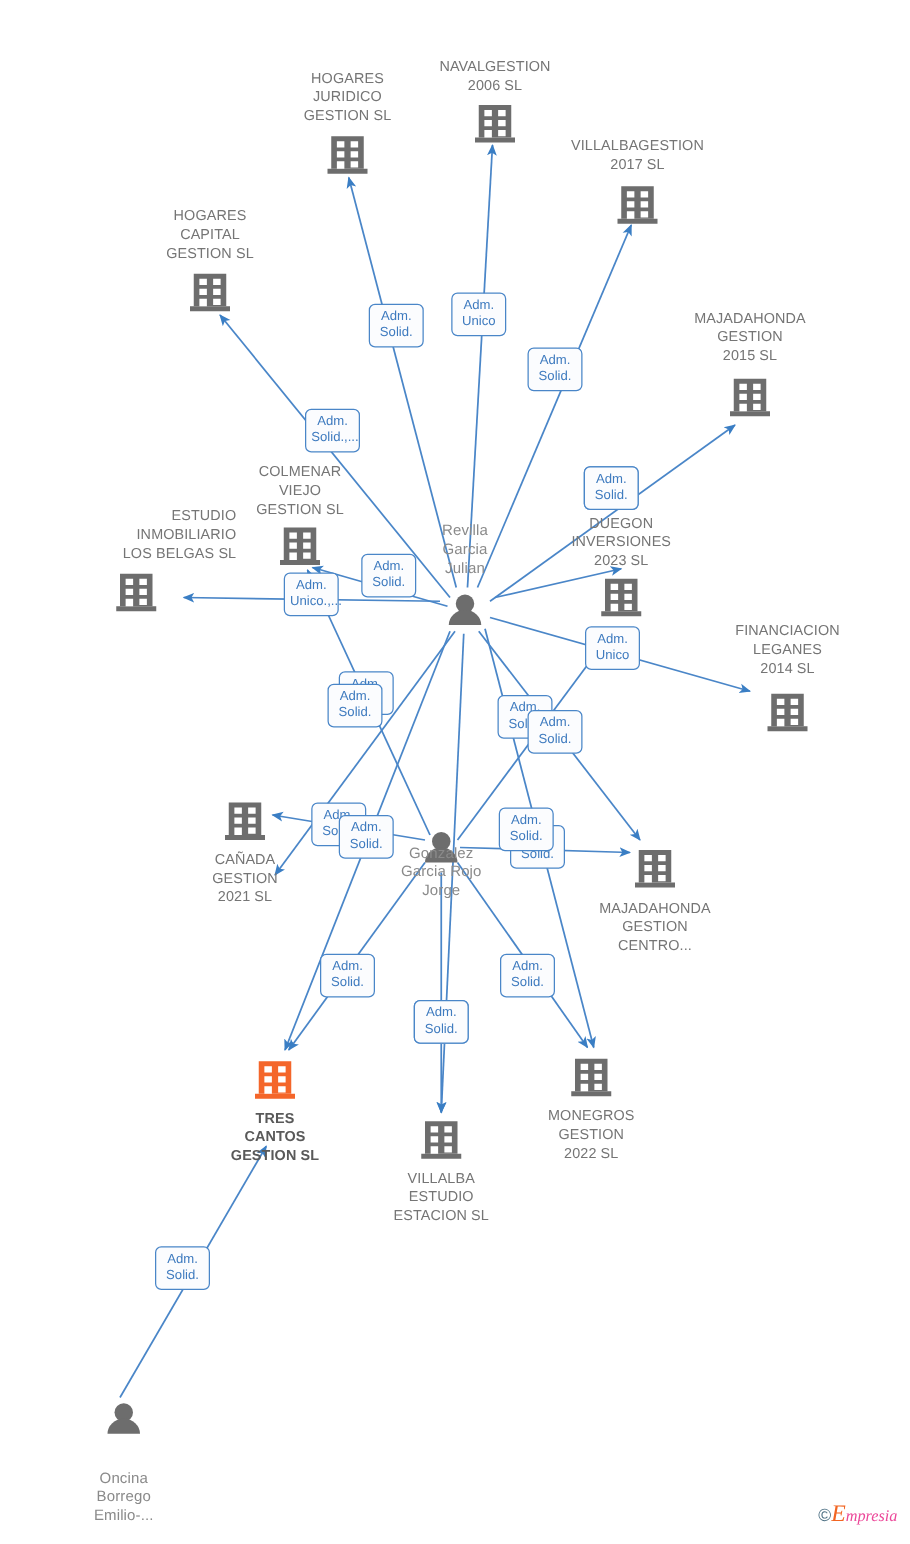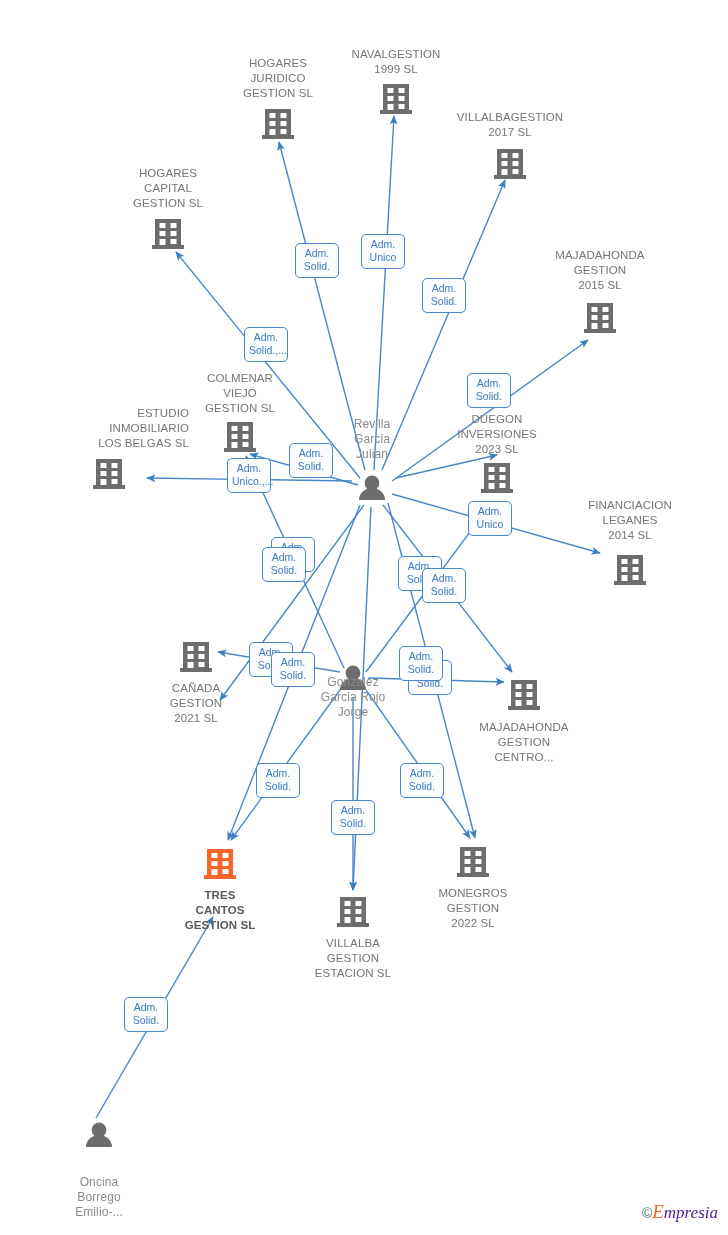"NAVALGESTION" div.node-label { text: 1999 -> 2006 }
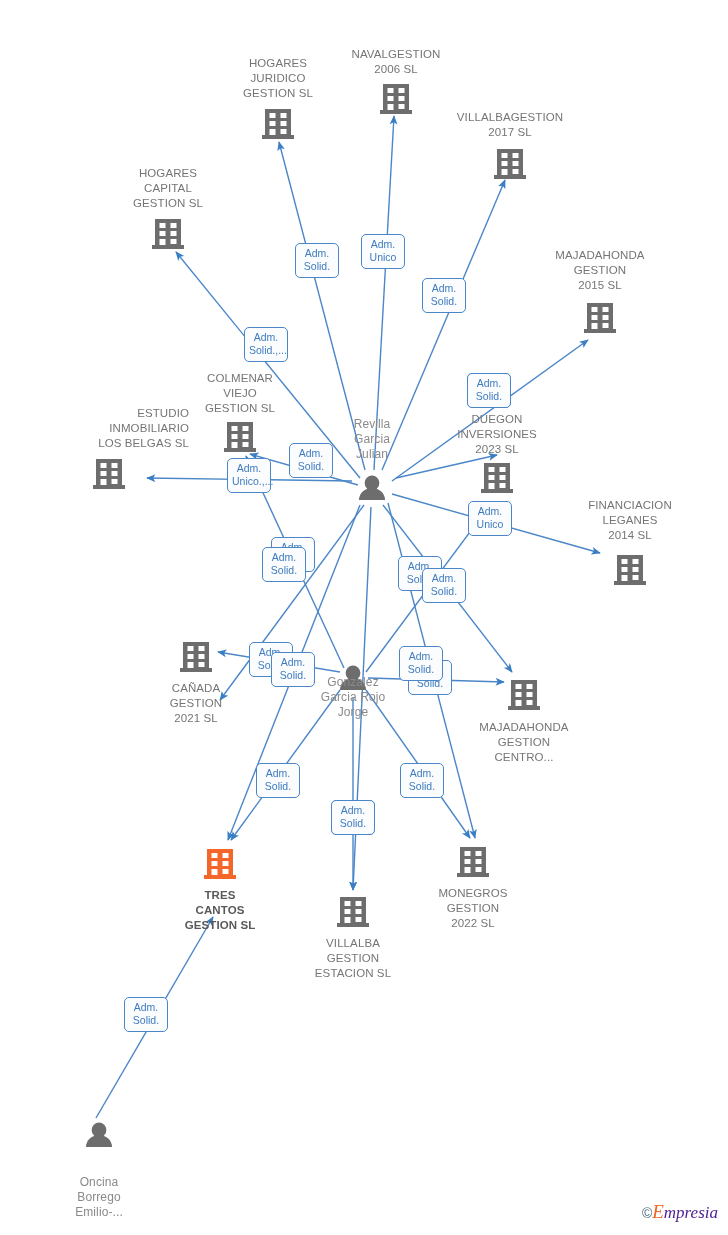"VILLALBA" div.node-label { text: GESTION -> ESTUDIO }
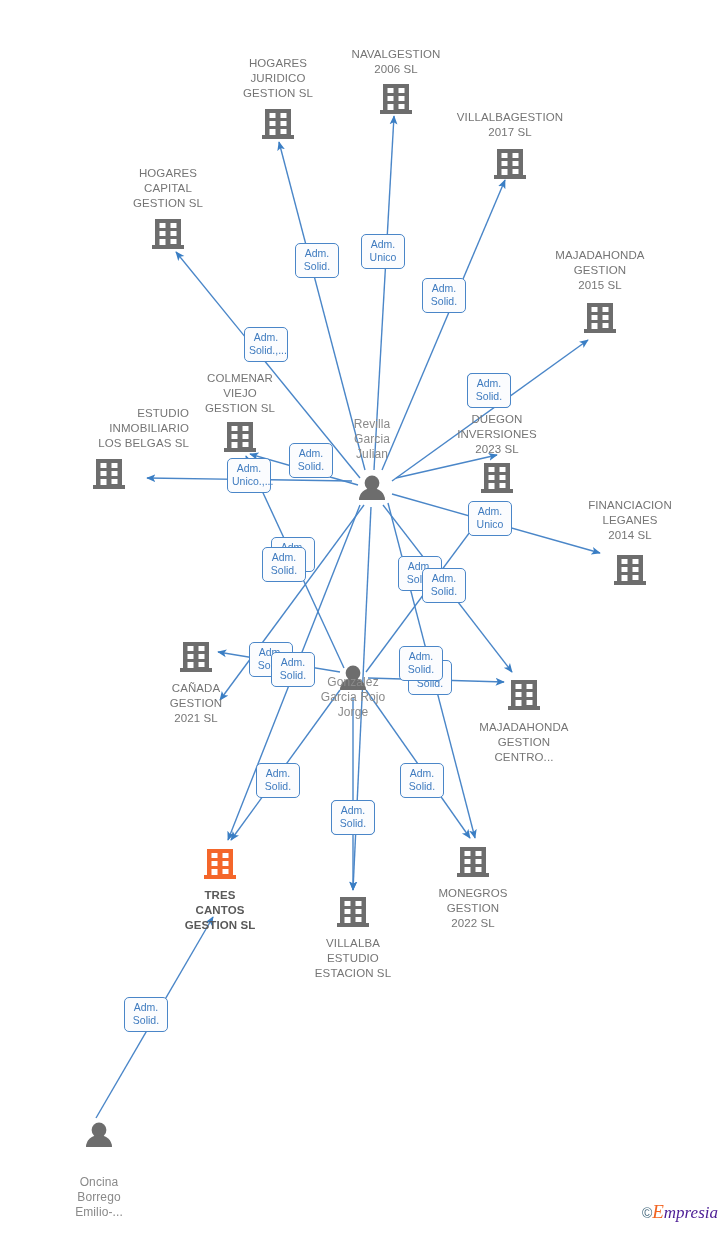"mpresia" .watermark .restbrand { color: #4c1d95 -> #ec4899; font-size: 17px -> 13px }
